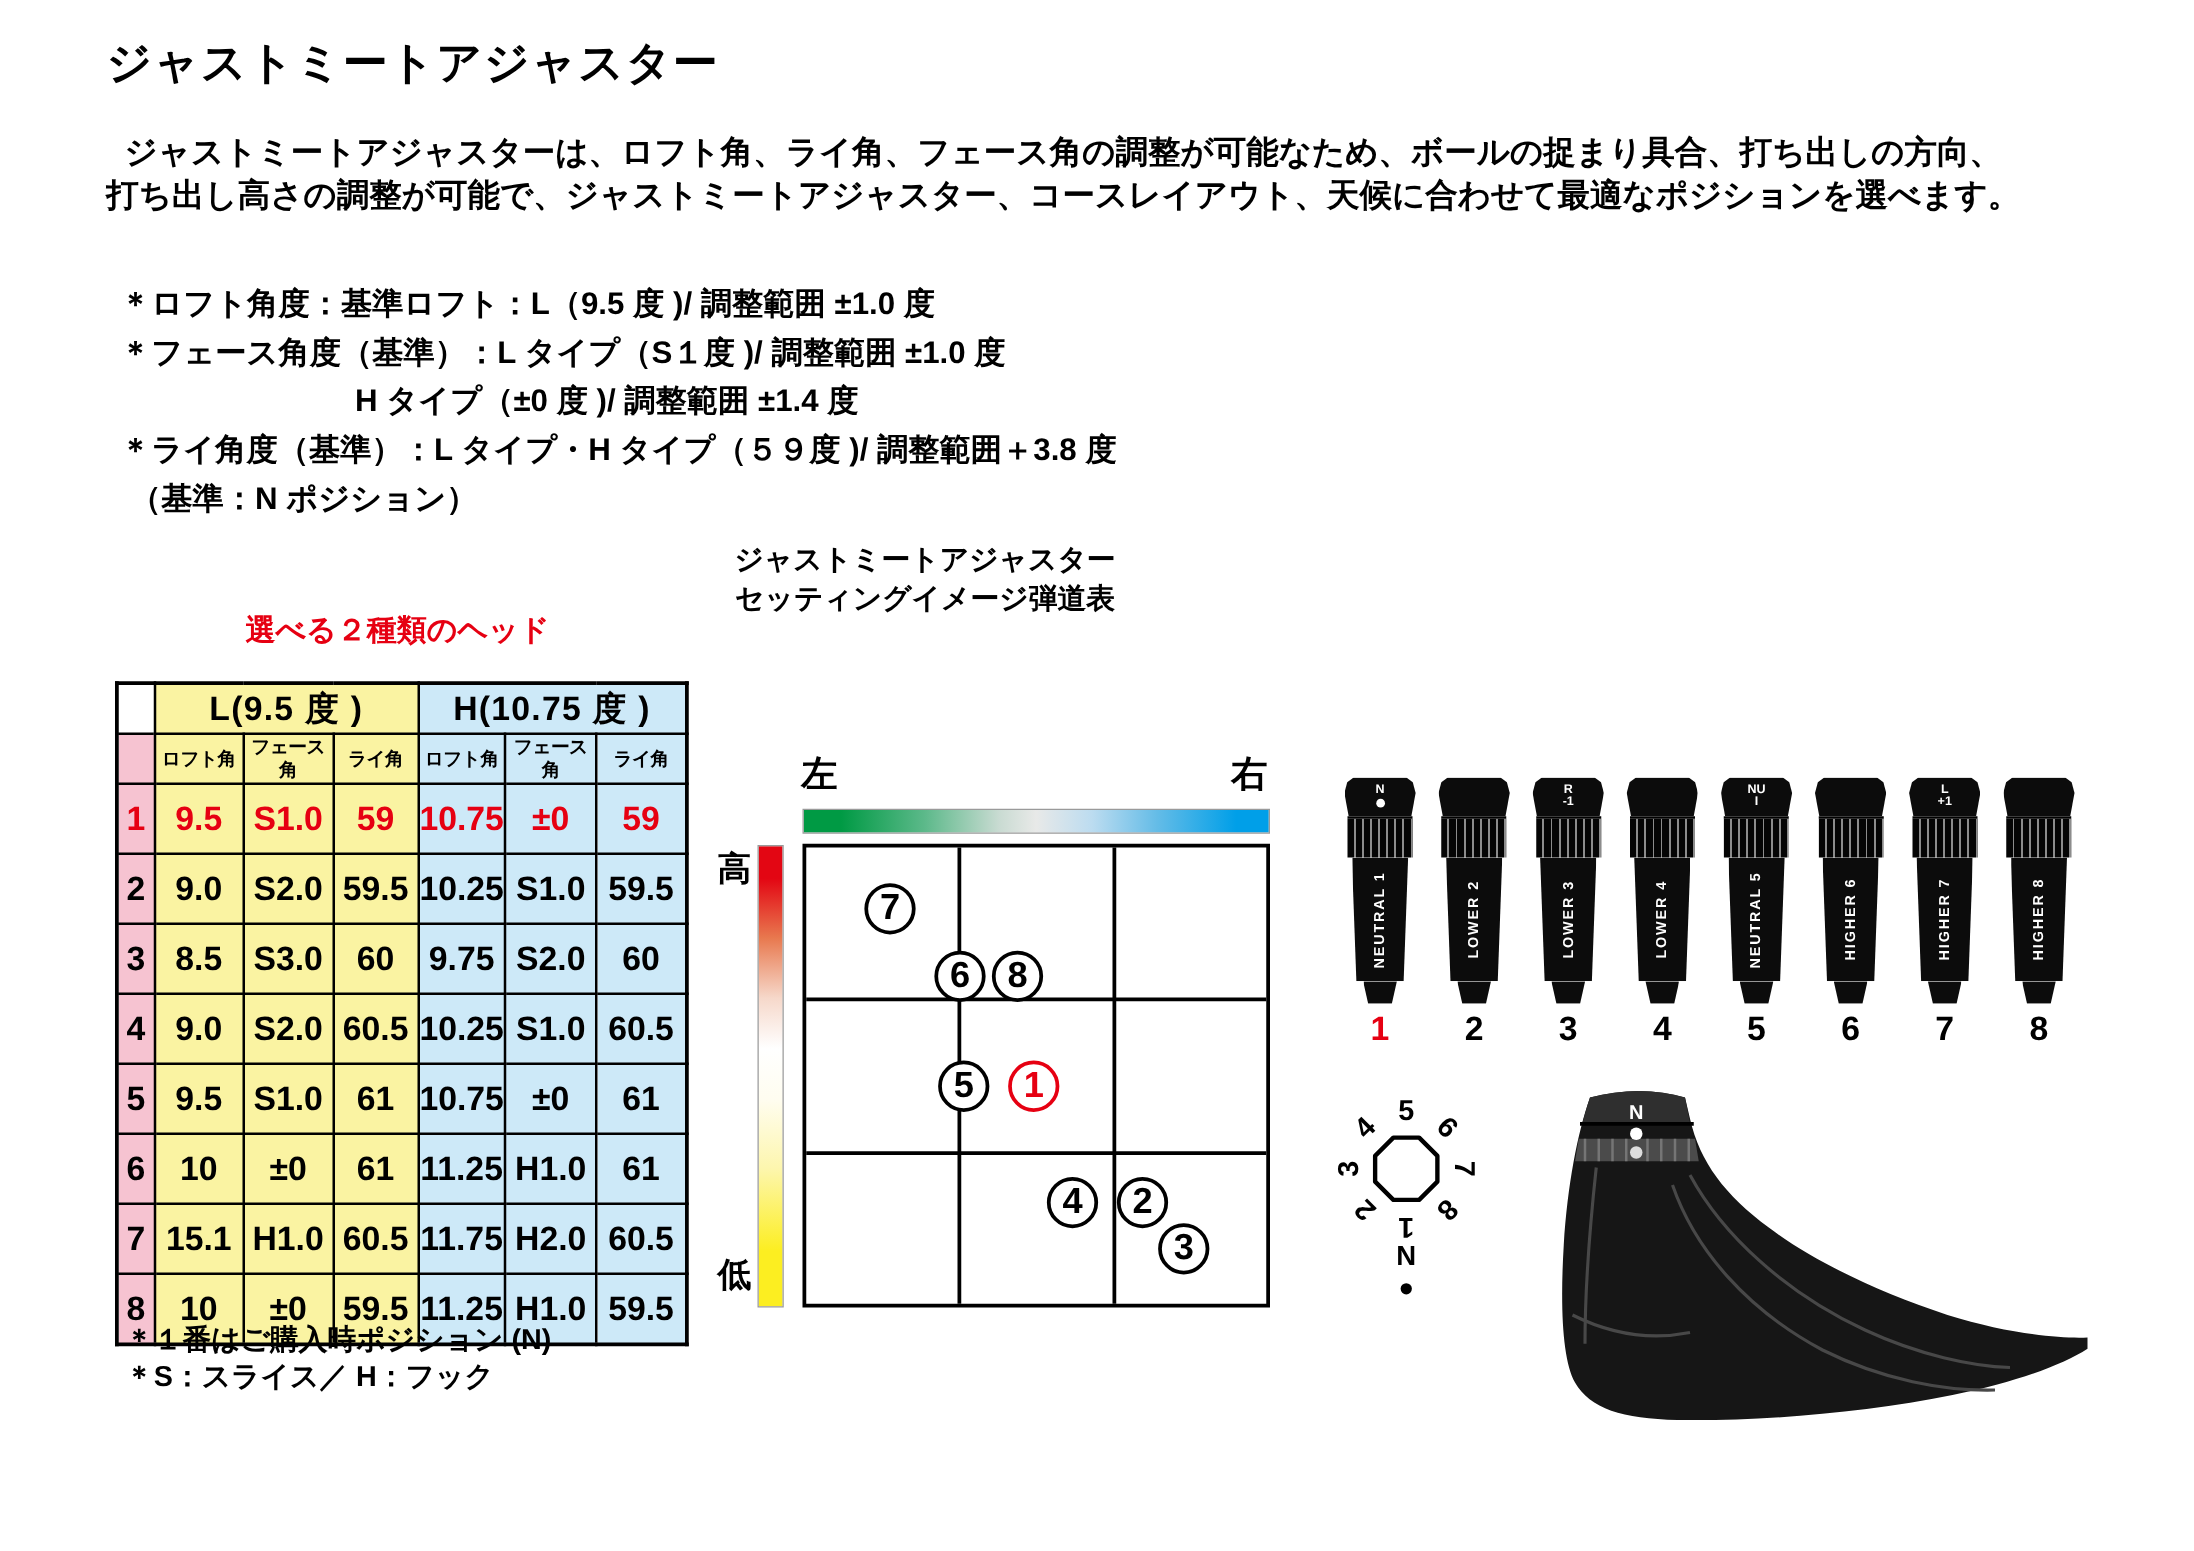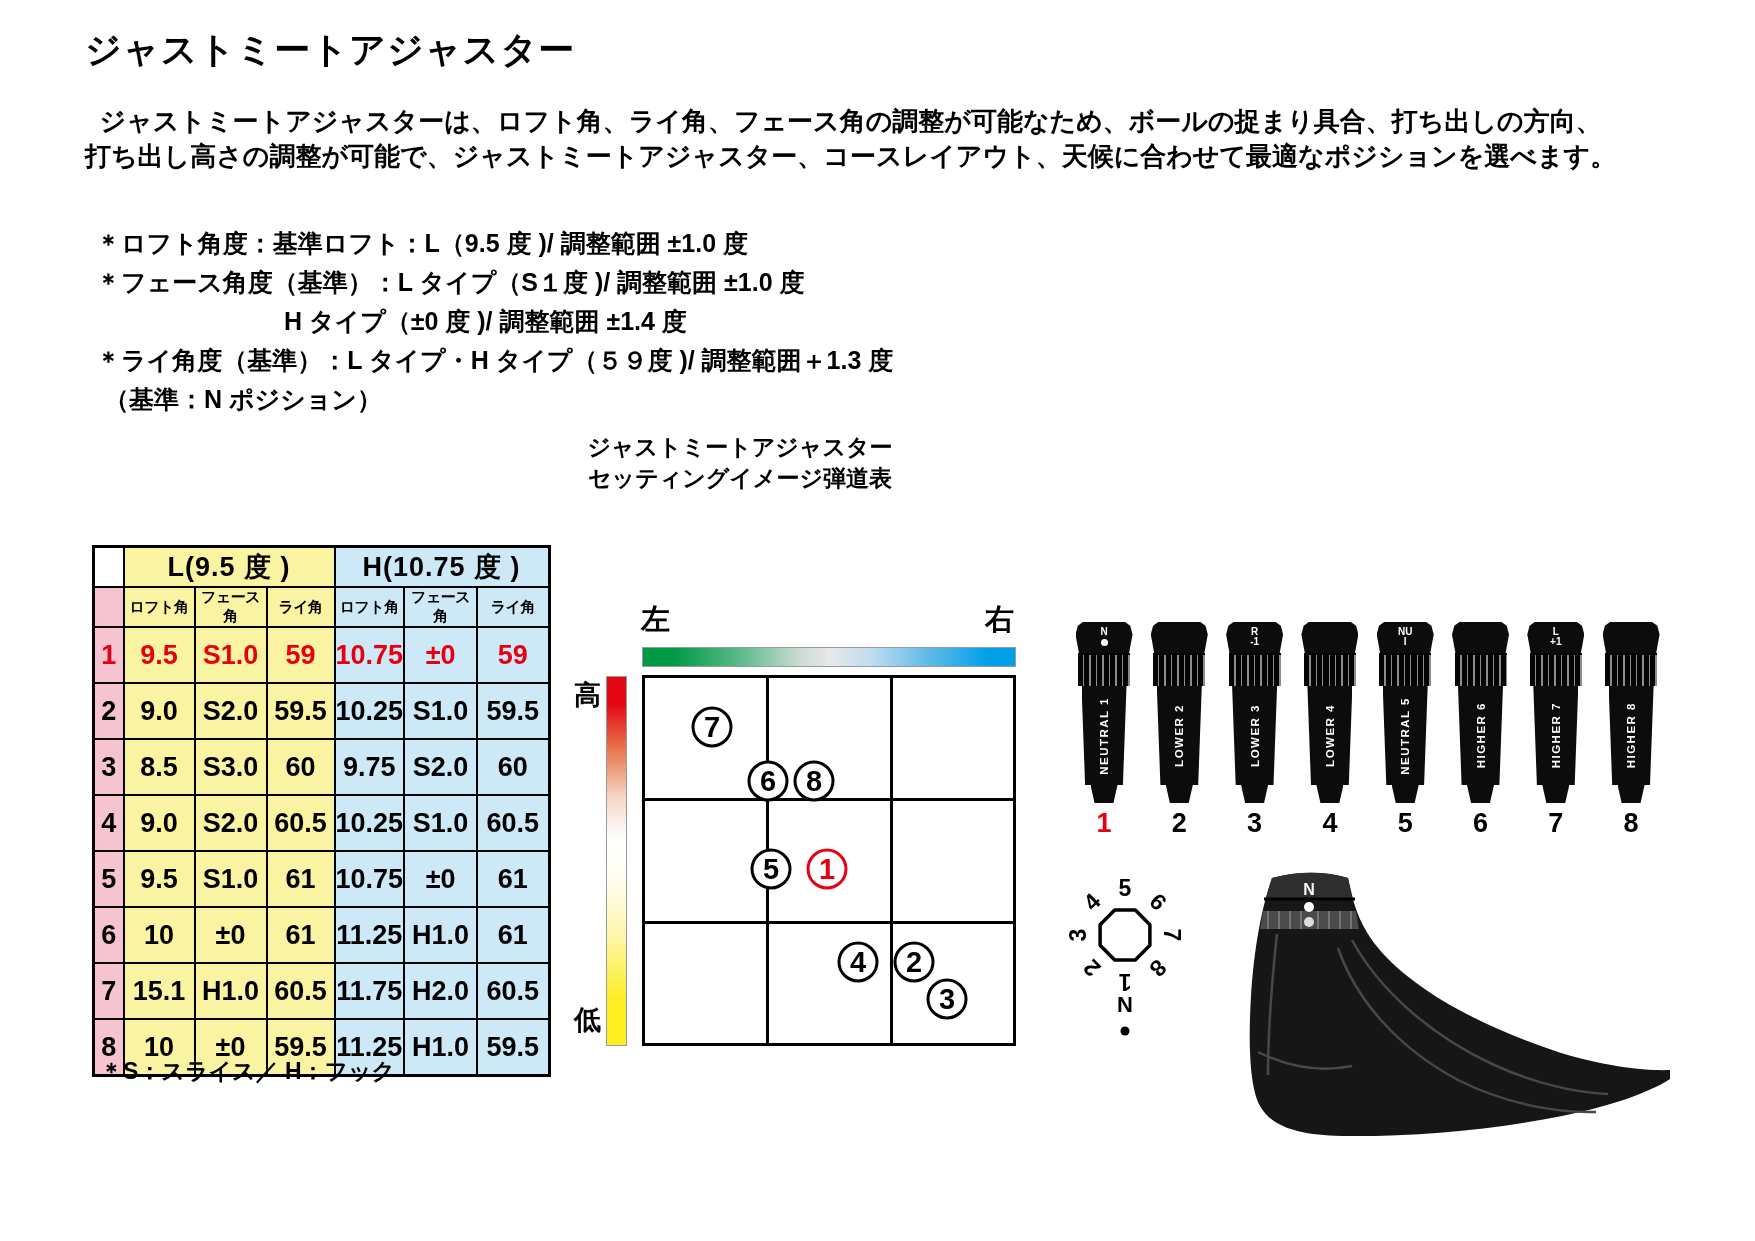"＊ライ角度（基準）：L タイプ・H タイプ（５９度 )/ 調整範囲＋1.3" div.spec-line { text: 1.3 -> 3.8 }
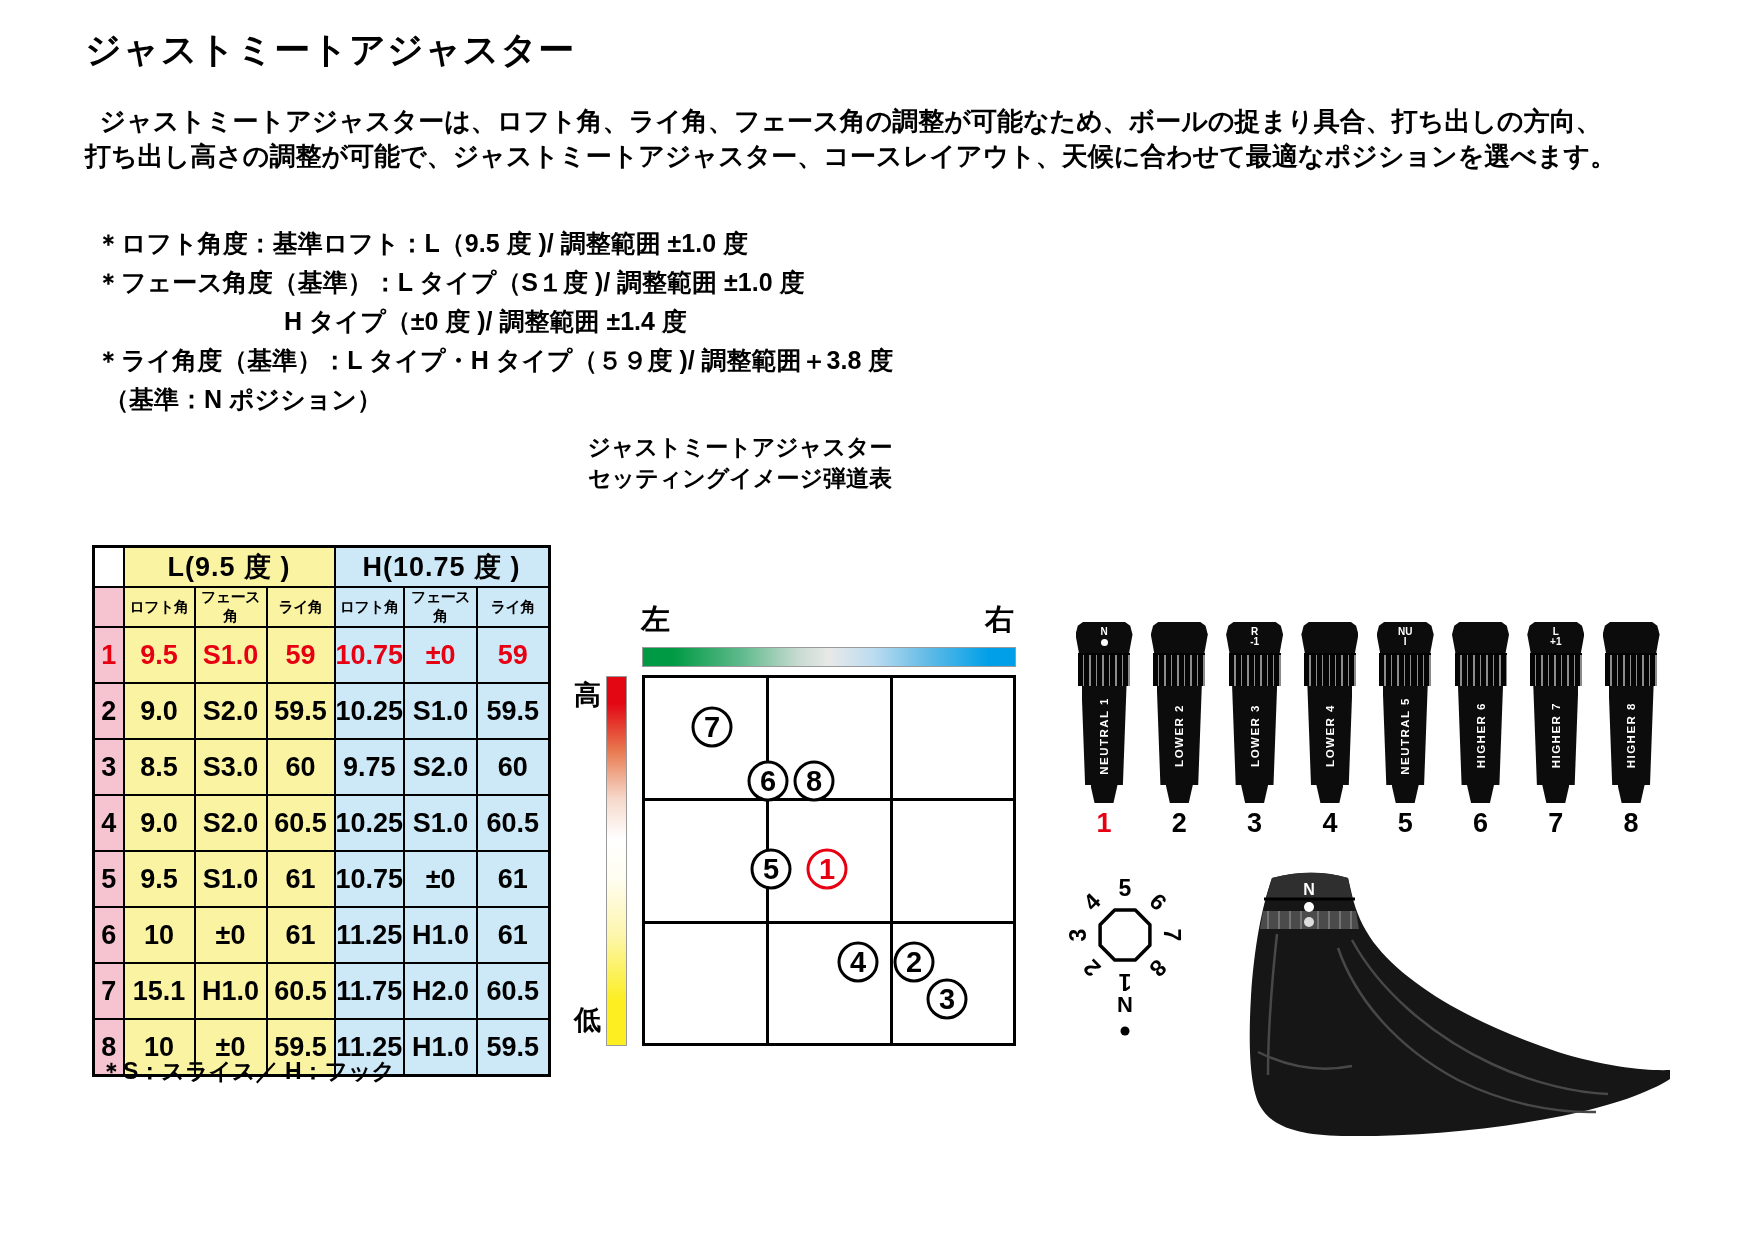"選べる２種類のヘッド" div.table-heading { html: none -> <div>選べる２種類のヘッド</div> }
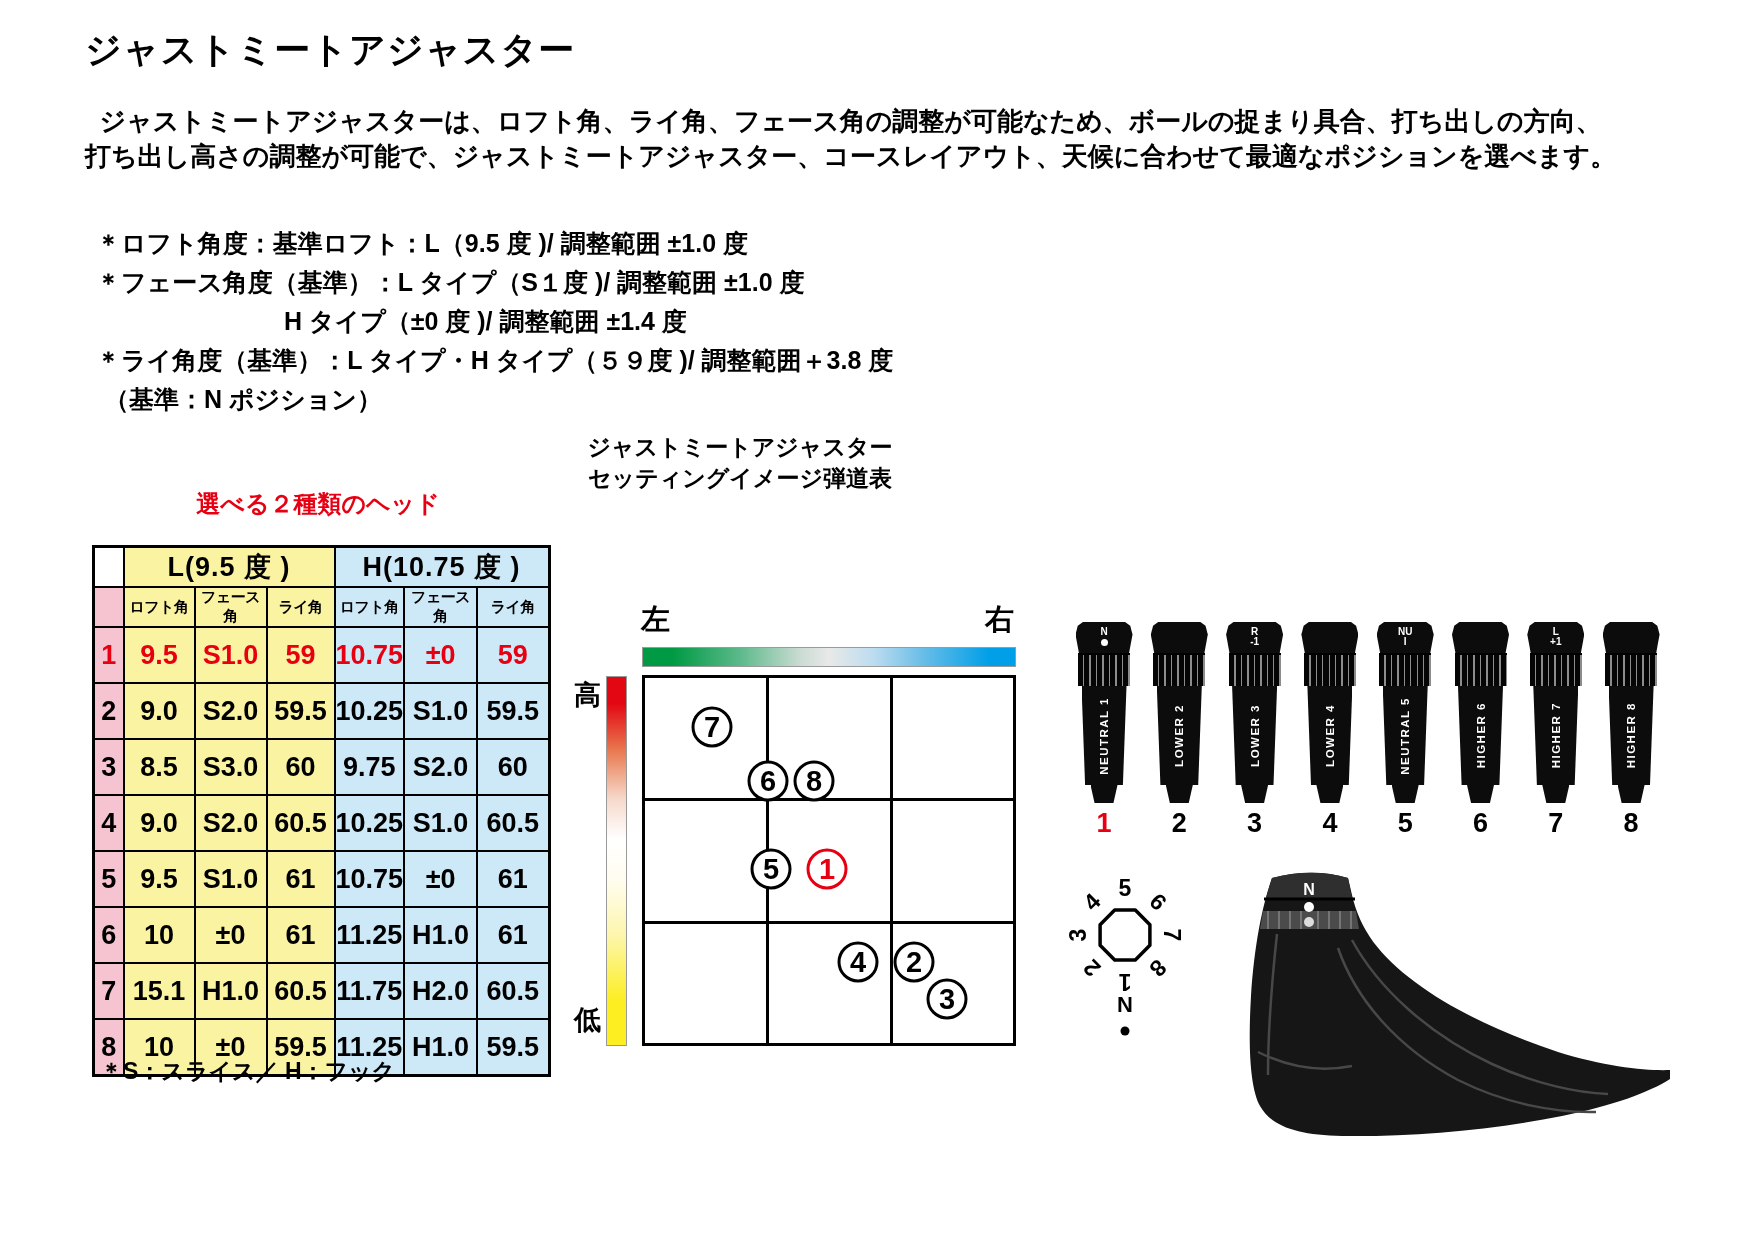"＊１番はご購入時ポジション (N)" div { html: none -> <div>＊１番はご購入時ポジション (N)</div> }
